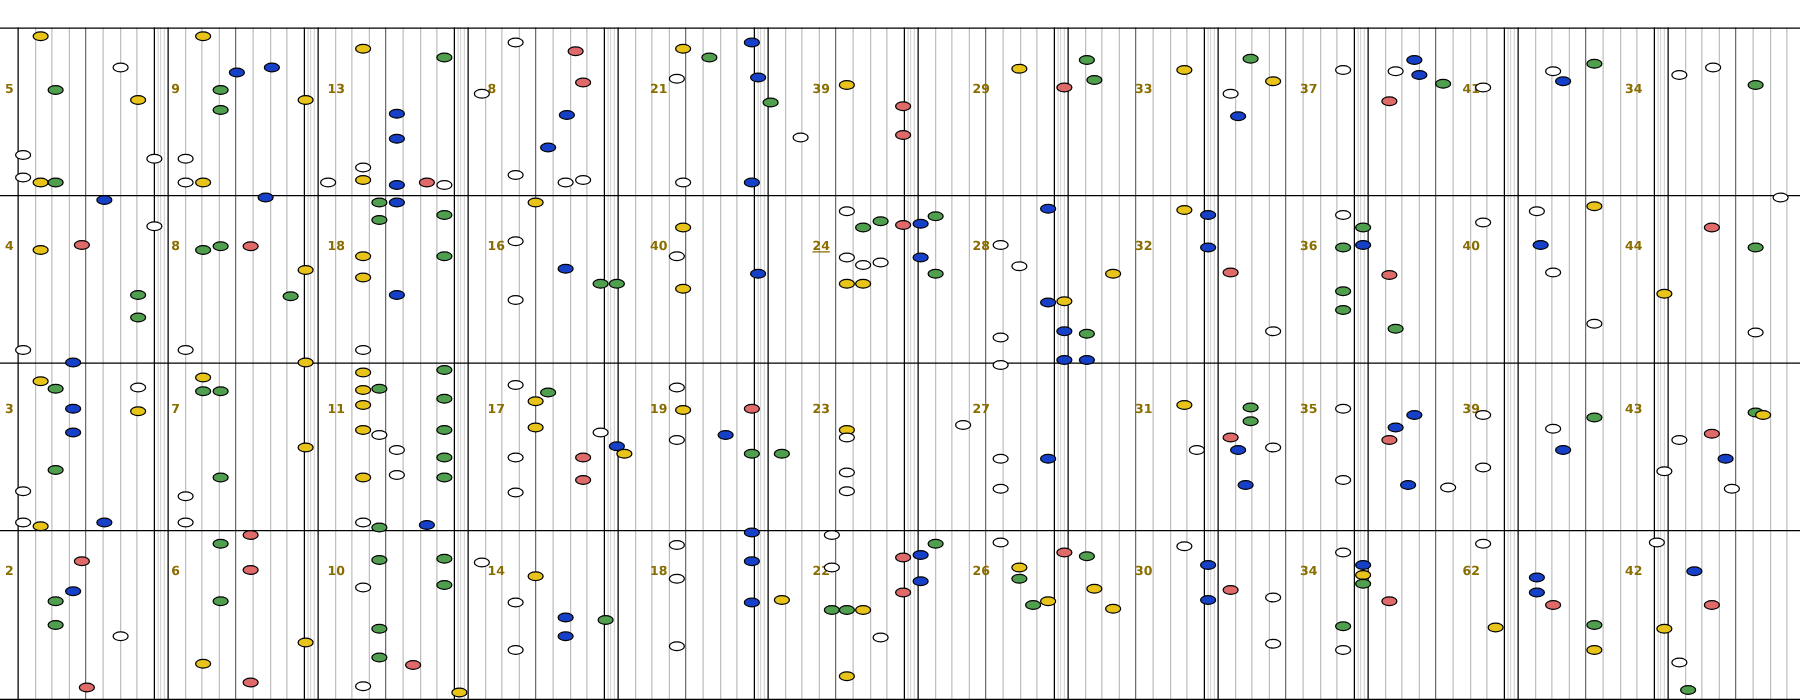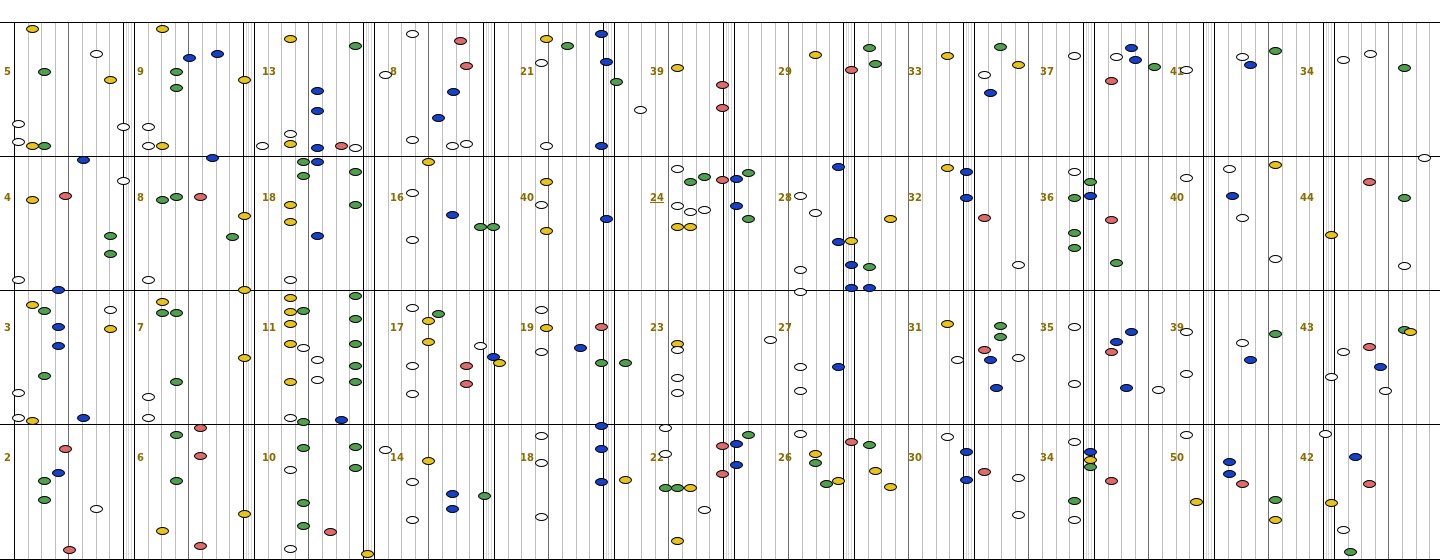"50" div.measure-label { text: 50 -> 62 }
